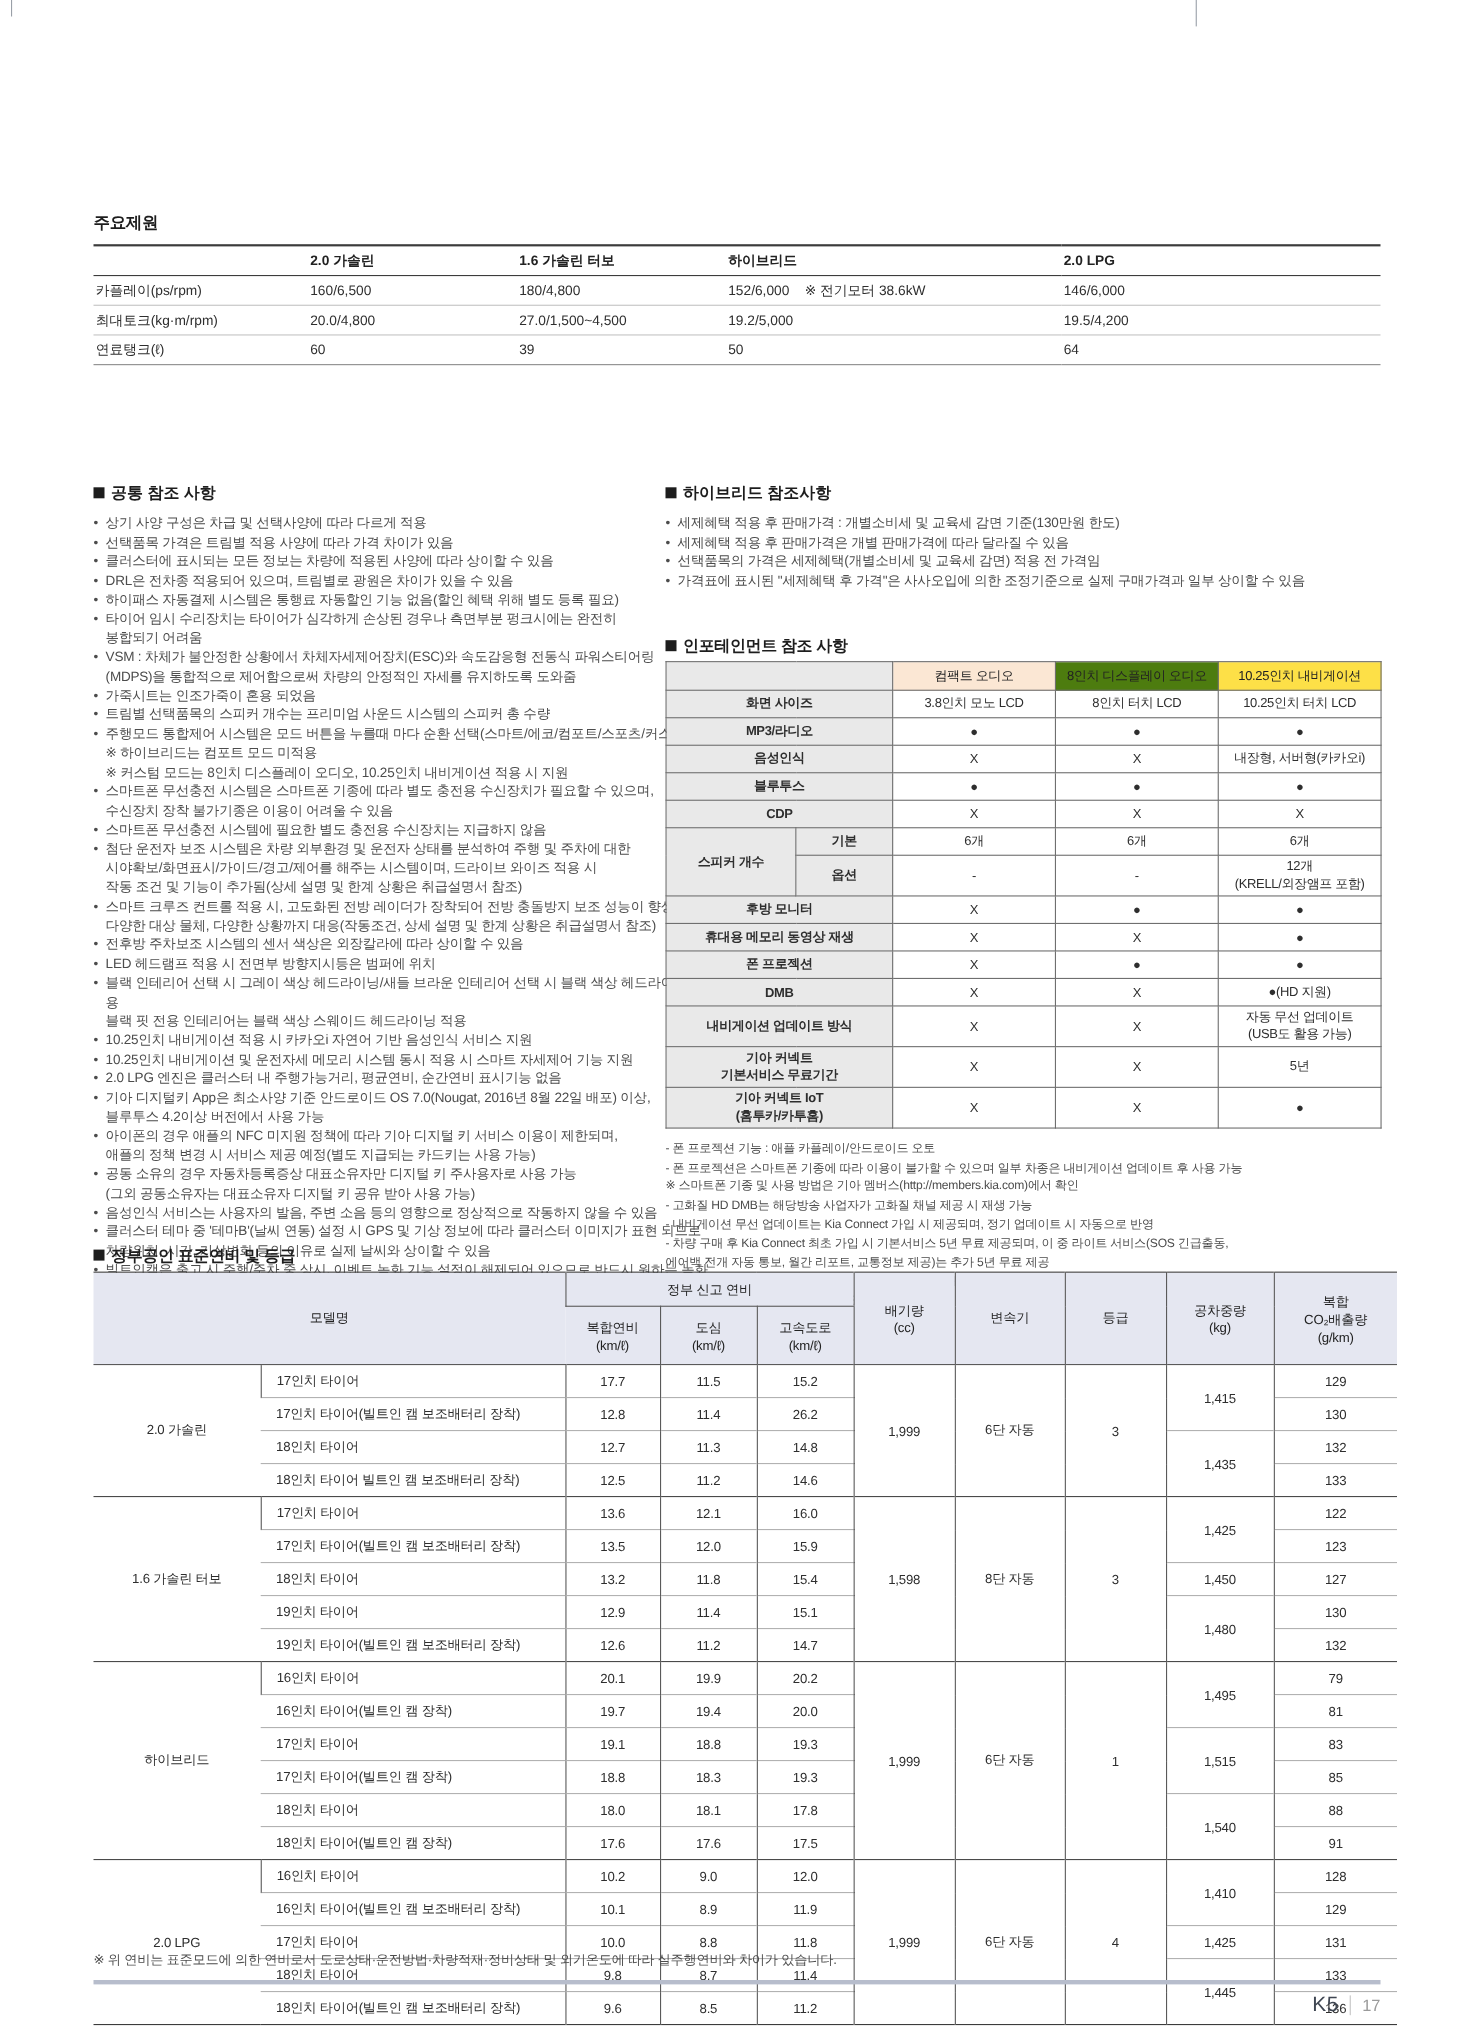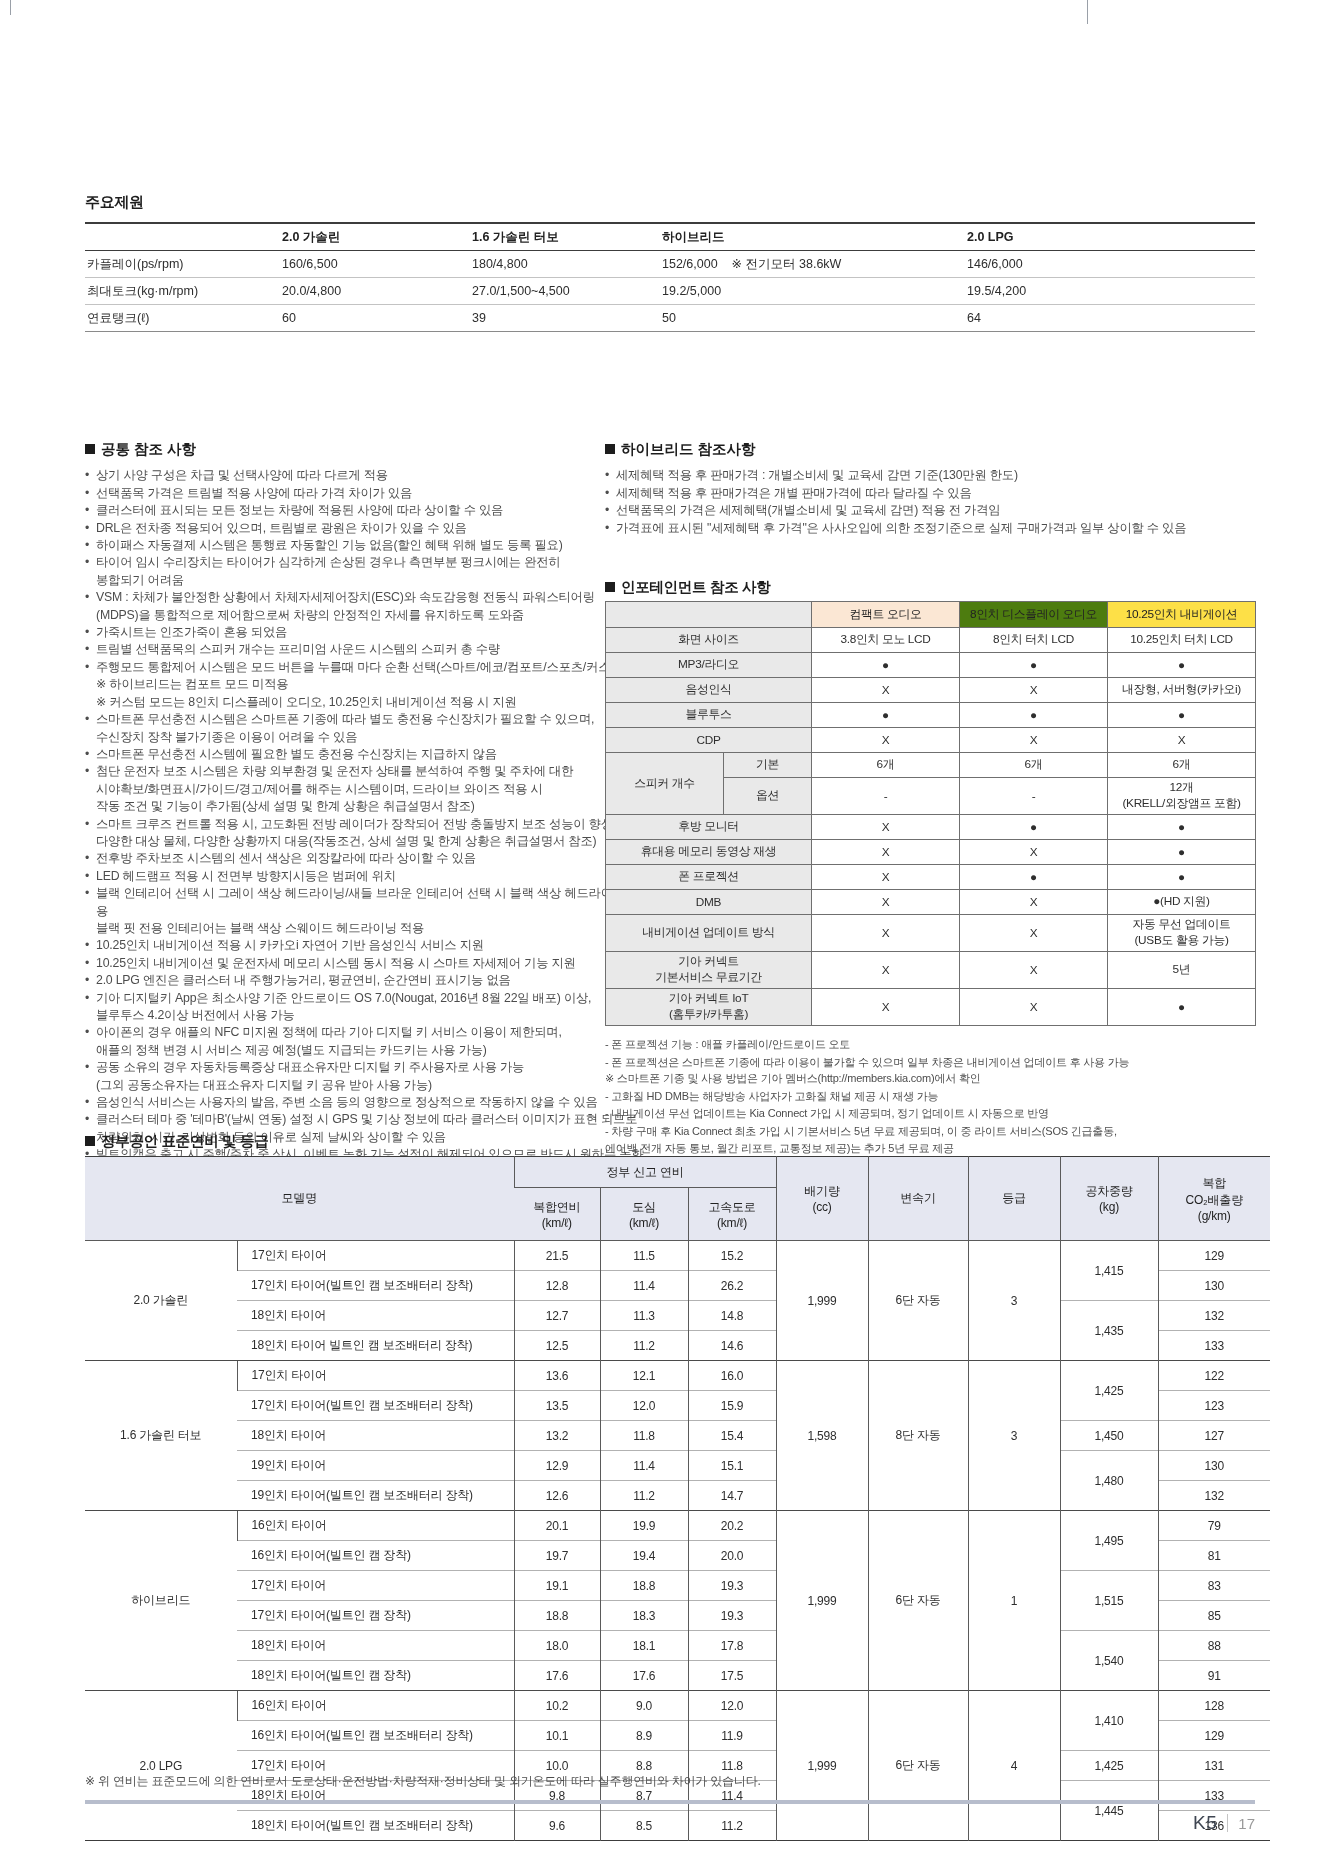"화면 사이즈" .info-table .ilabel { font-weight: none -> bold }
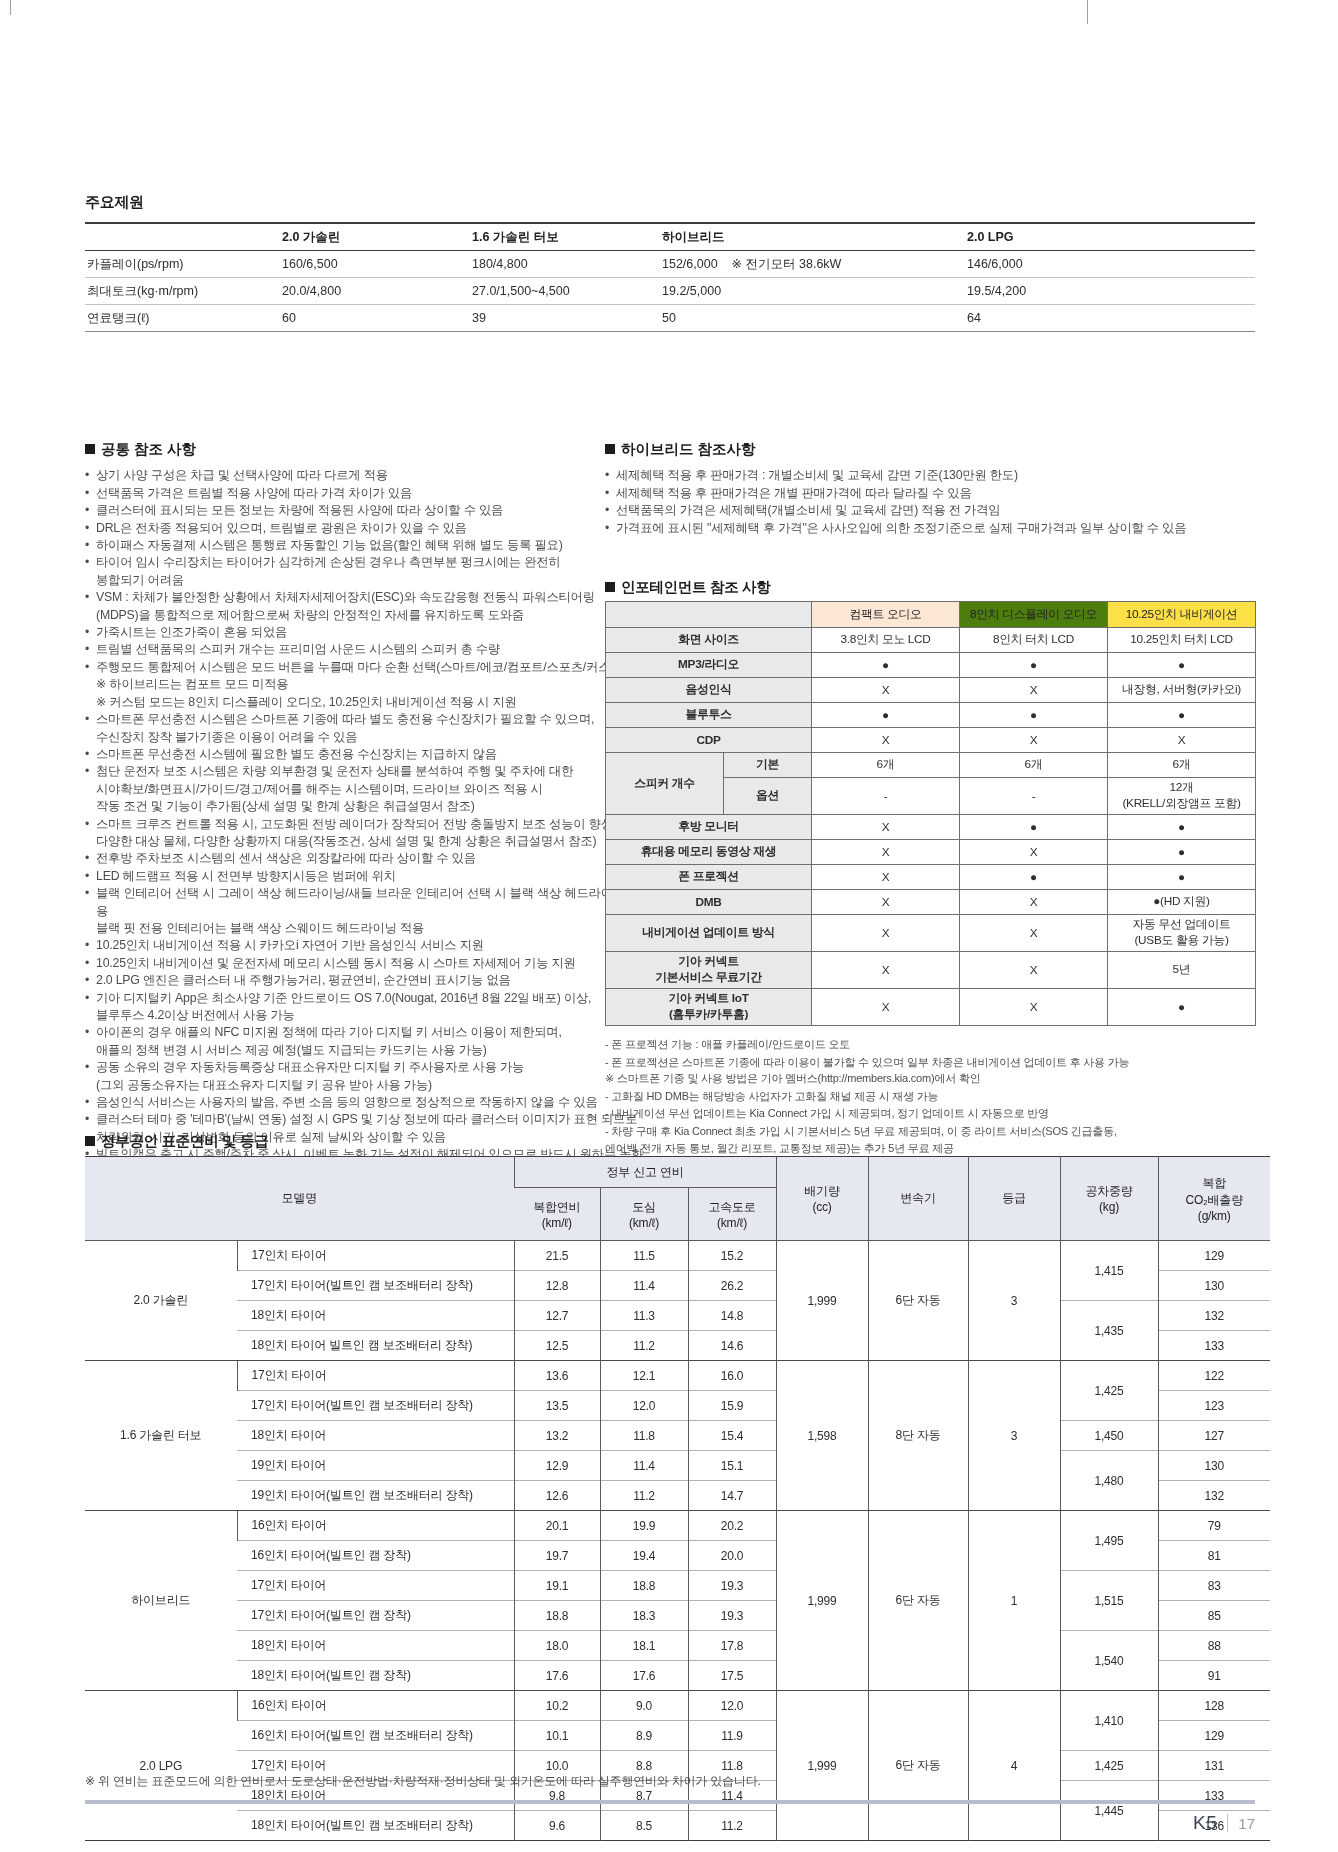"21.5" td.num { text: 21.5 -> 17.7 }
